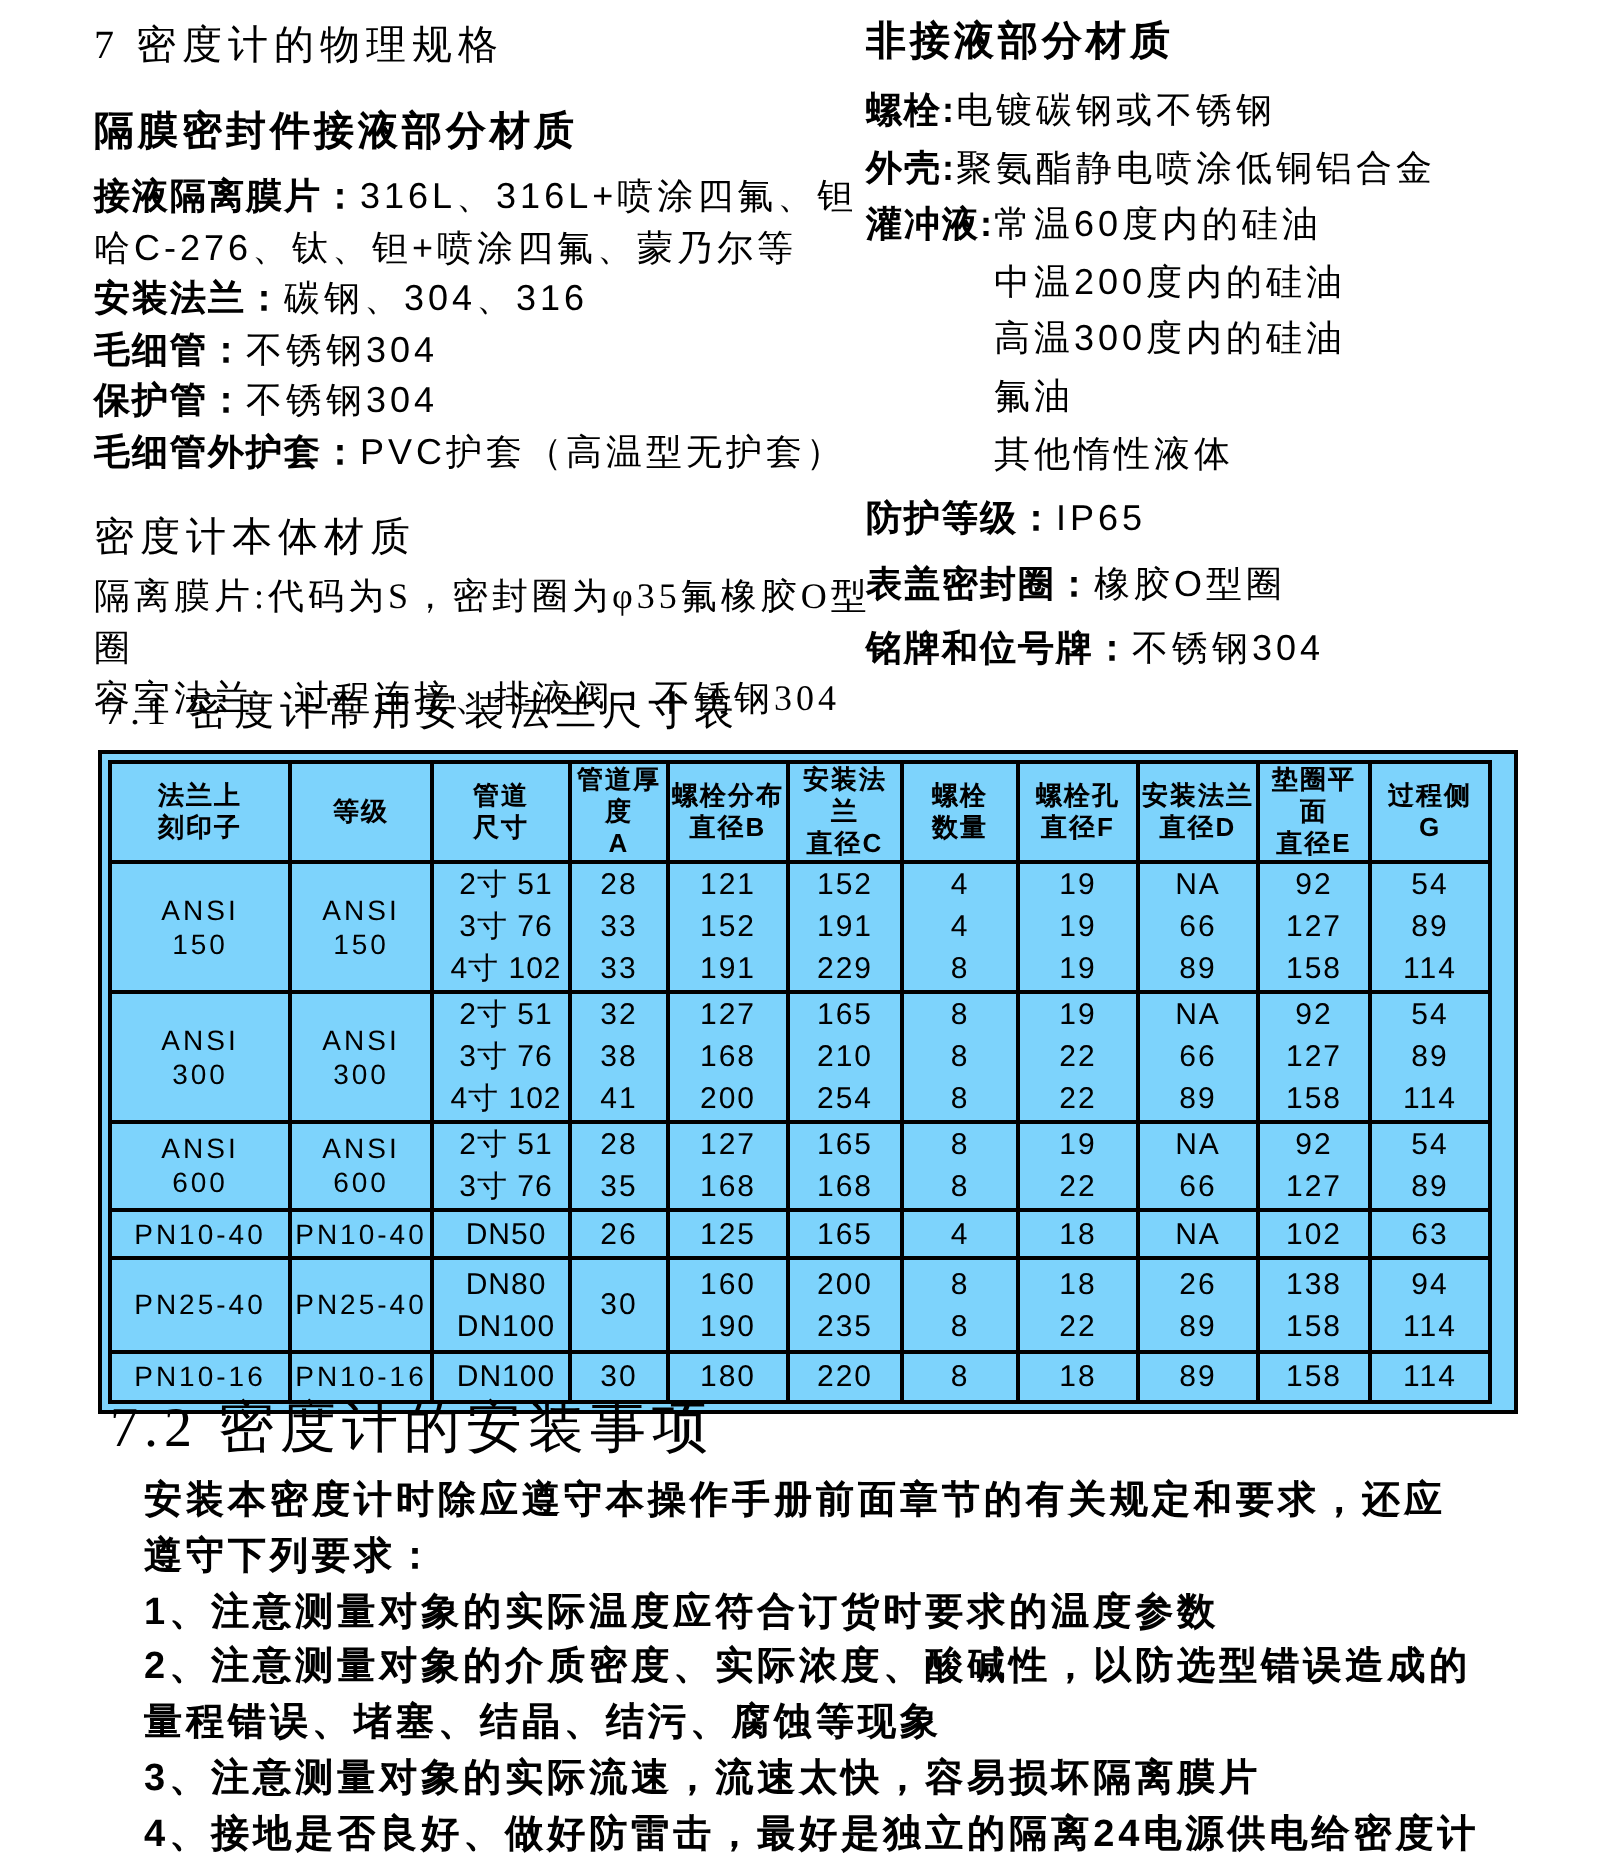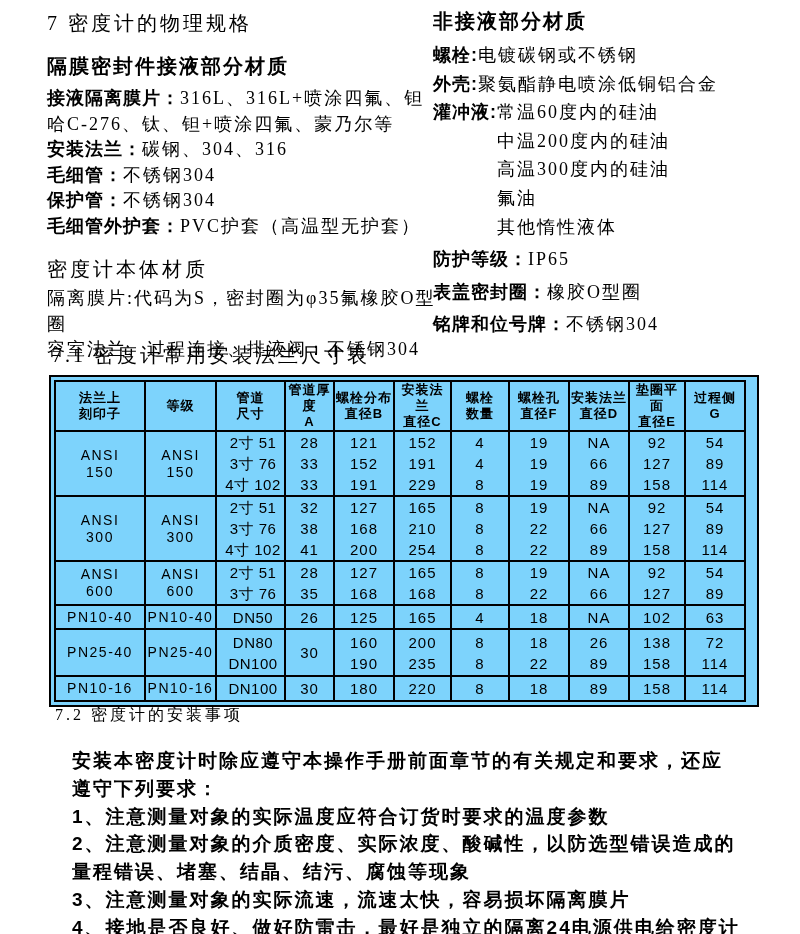"电镀碳钢或不锈钢" .spec-value { font-family: Liberation Serif, serif -> Liberation Sans, sans-serif }
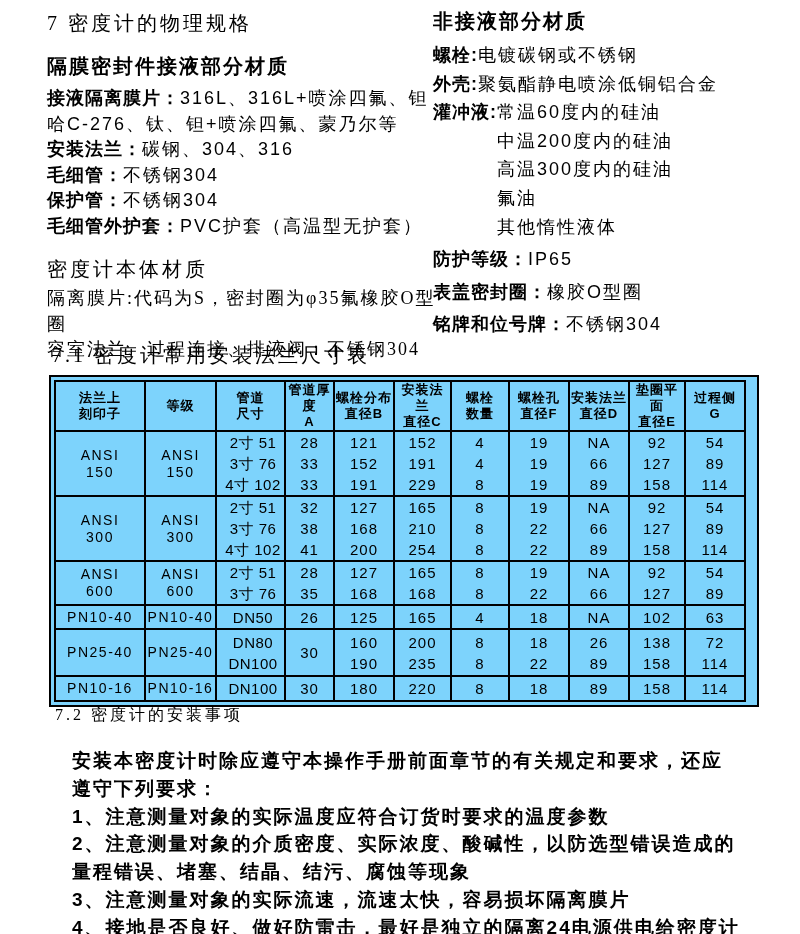"72" div.ln { text: 72 -> 94 }
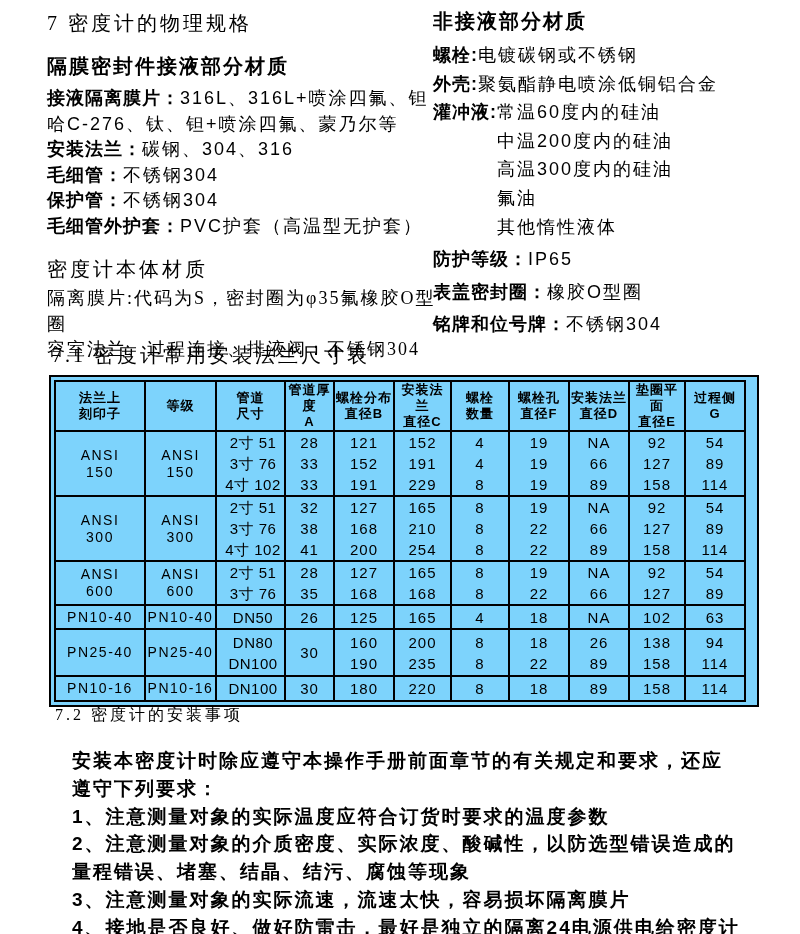"7.2 密度计的安装事项" #notes-title { font-size: 16px -> 28px; margin-bottom: 19px -> 9px }
